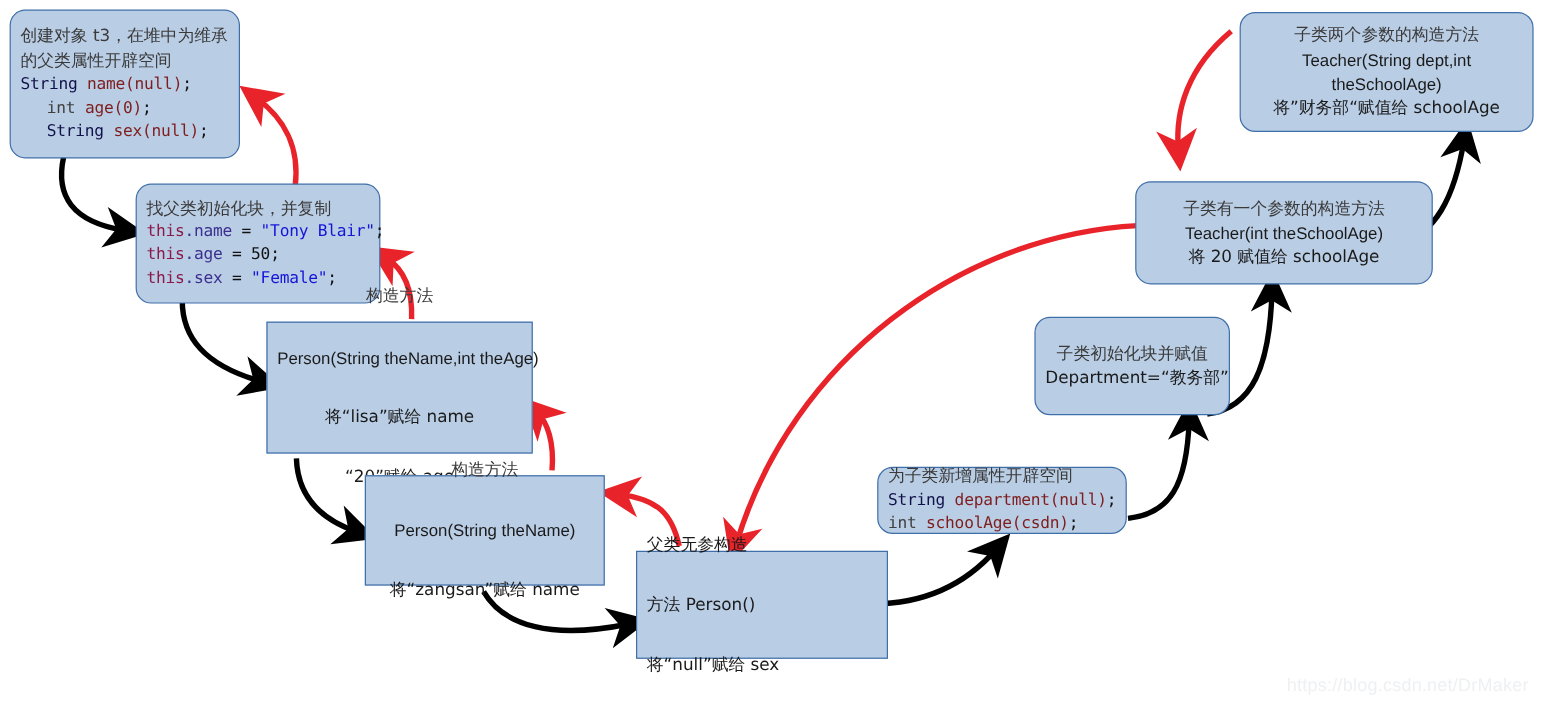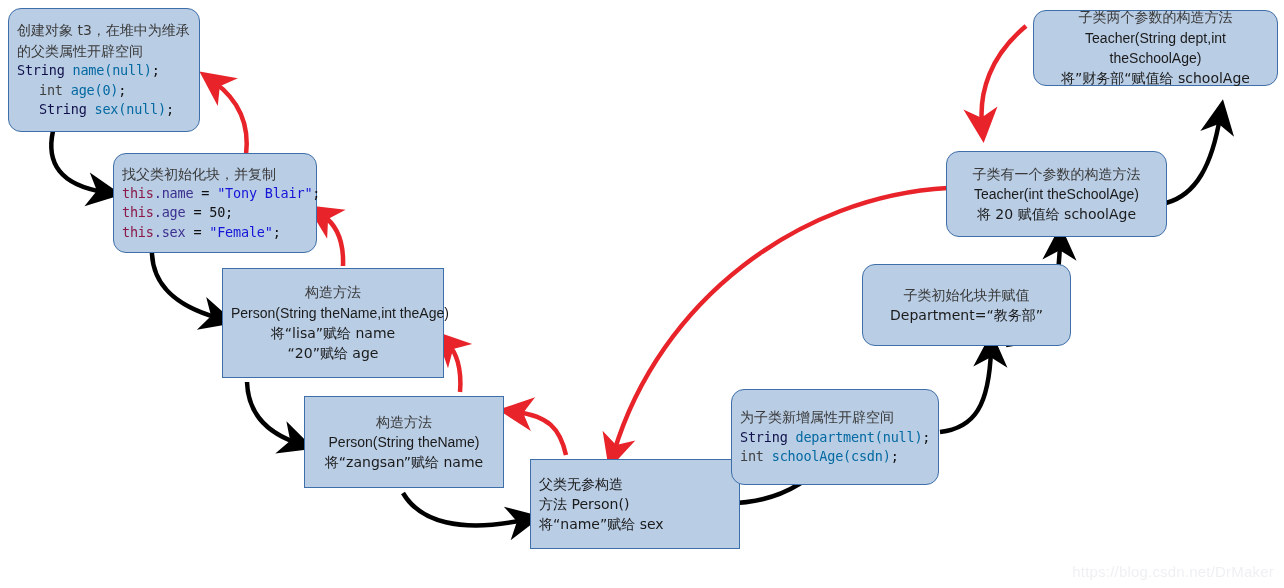"子类两个参数的构造方法" div.node { height: 76px -> 100px }
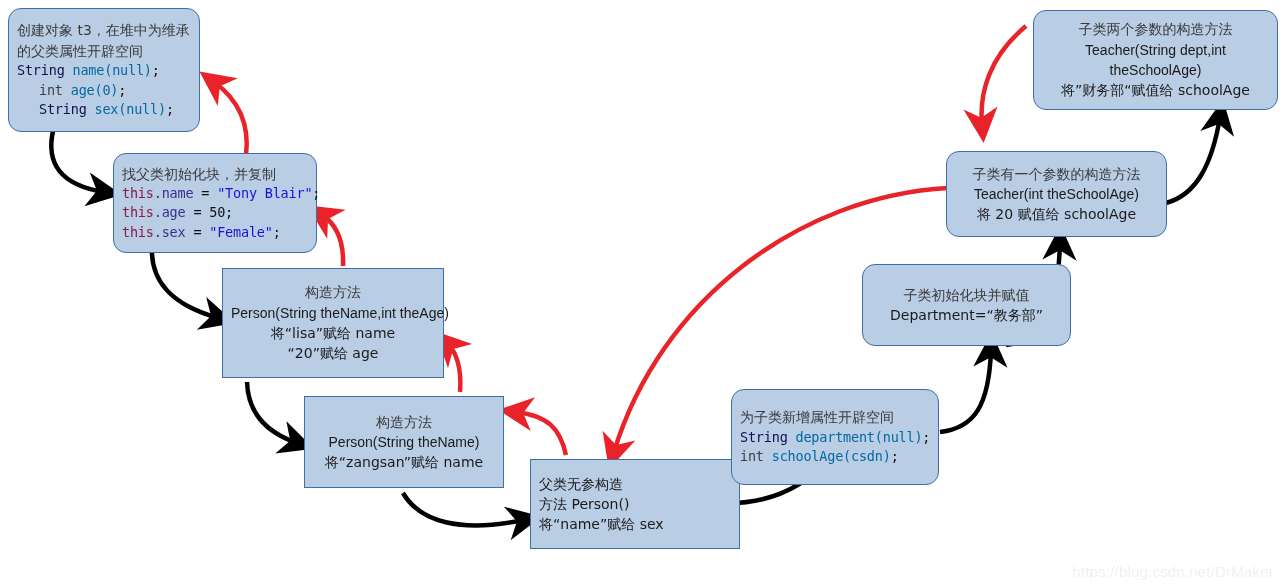"name(null)" .code .ident { color: #0369a1 -> #7f1d1d }
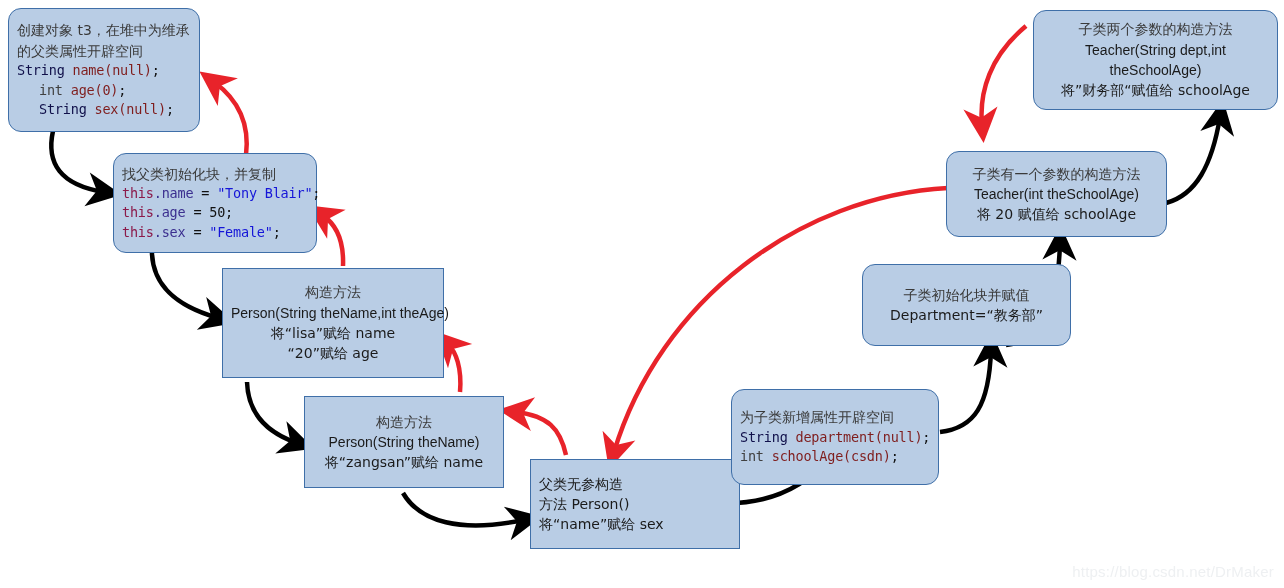"子类有一个参数的构造方法" div.node { width: 221px -> 248px }
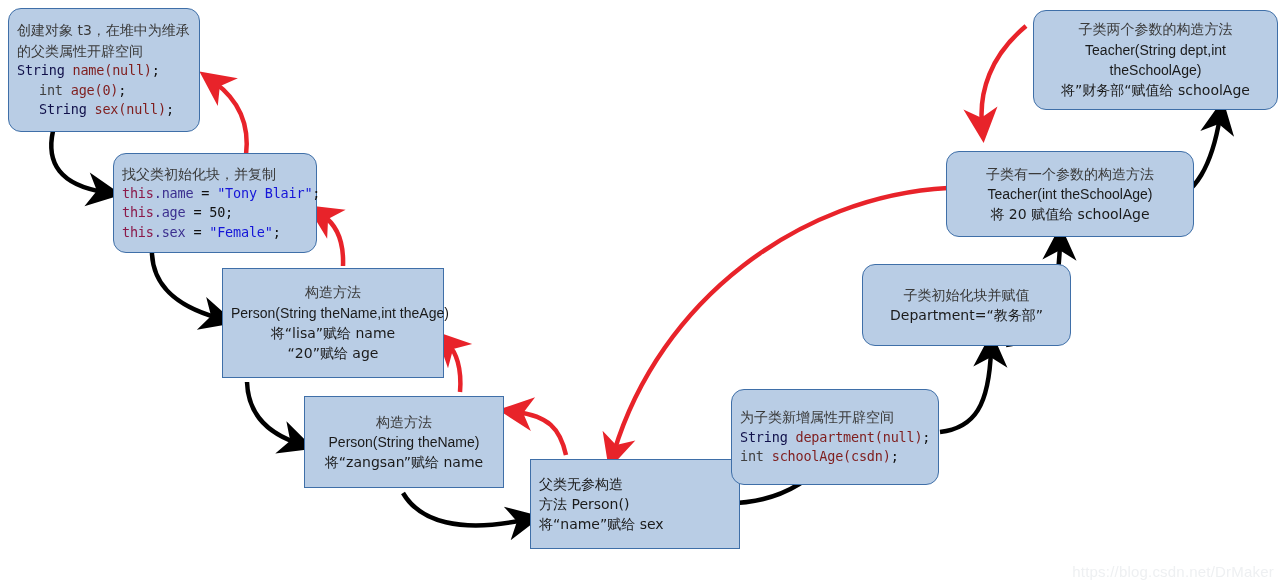"构造方法" .node.sq { gap: none -> 30px }
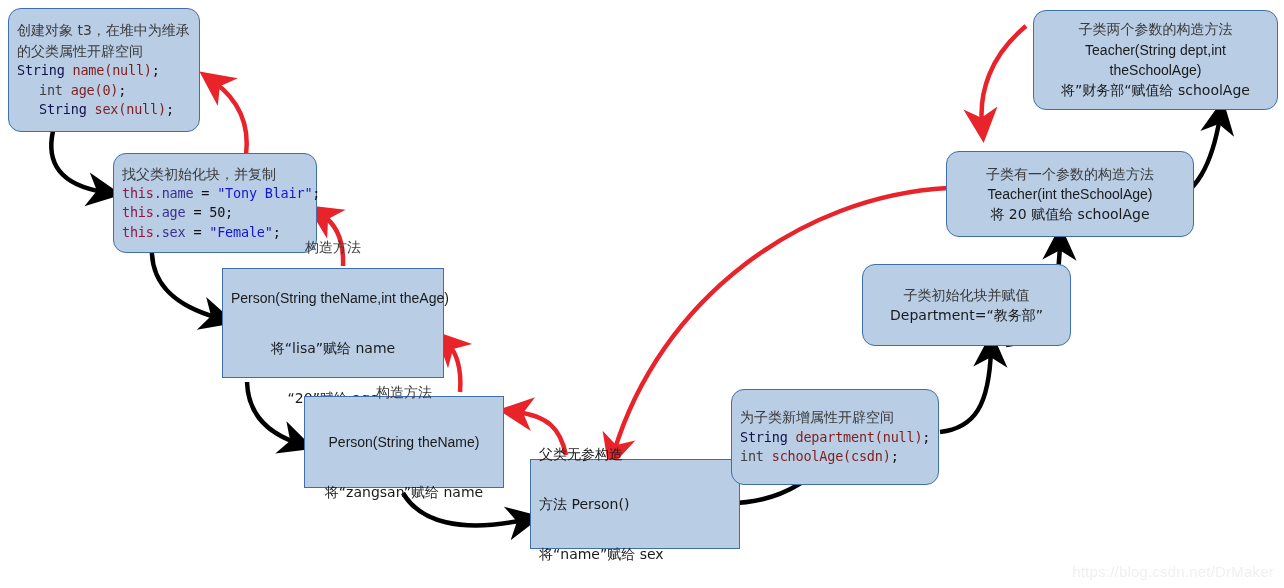"子类初始化块并赋值" div.node { width: 209px -> 163px }
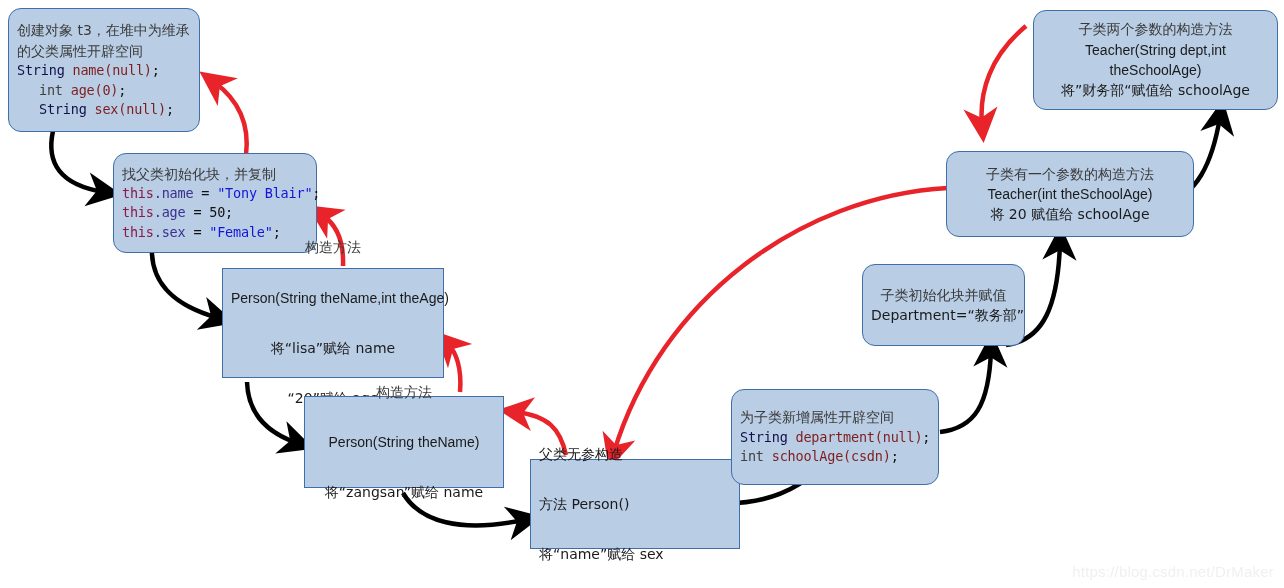"为子类新增属性开辟空间" div.node { height: 96px -> 56px }
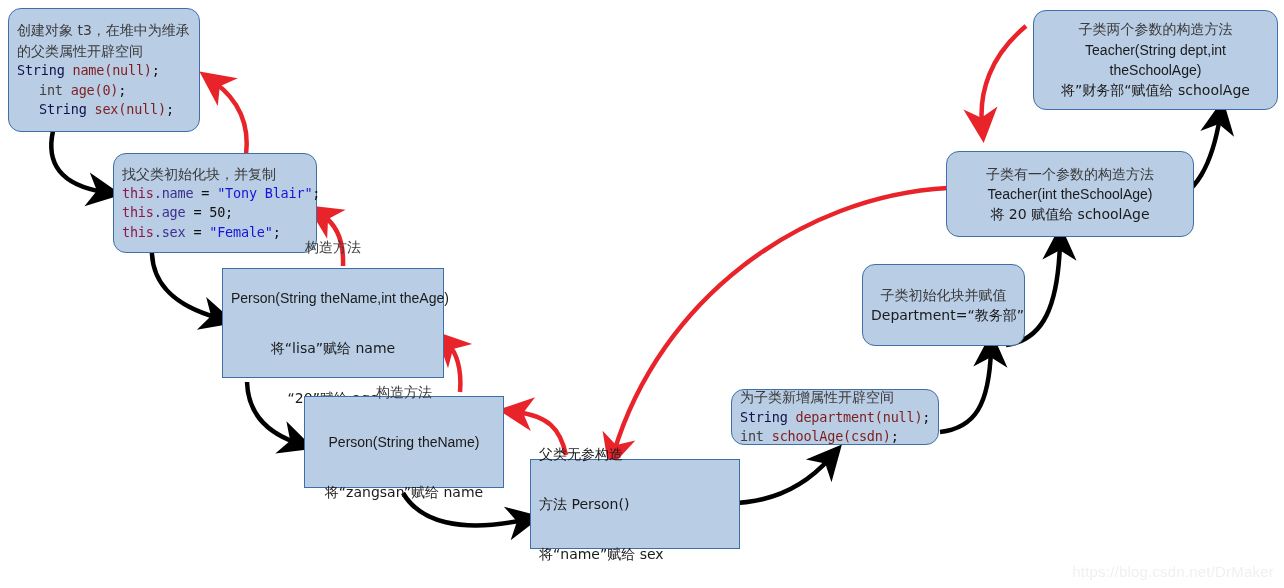"将“name”赋给 sex" div.line { text: name -> null }
